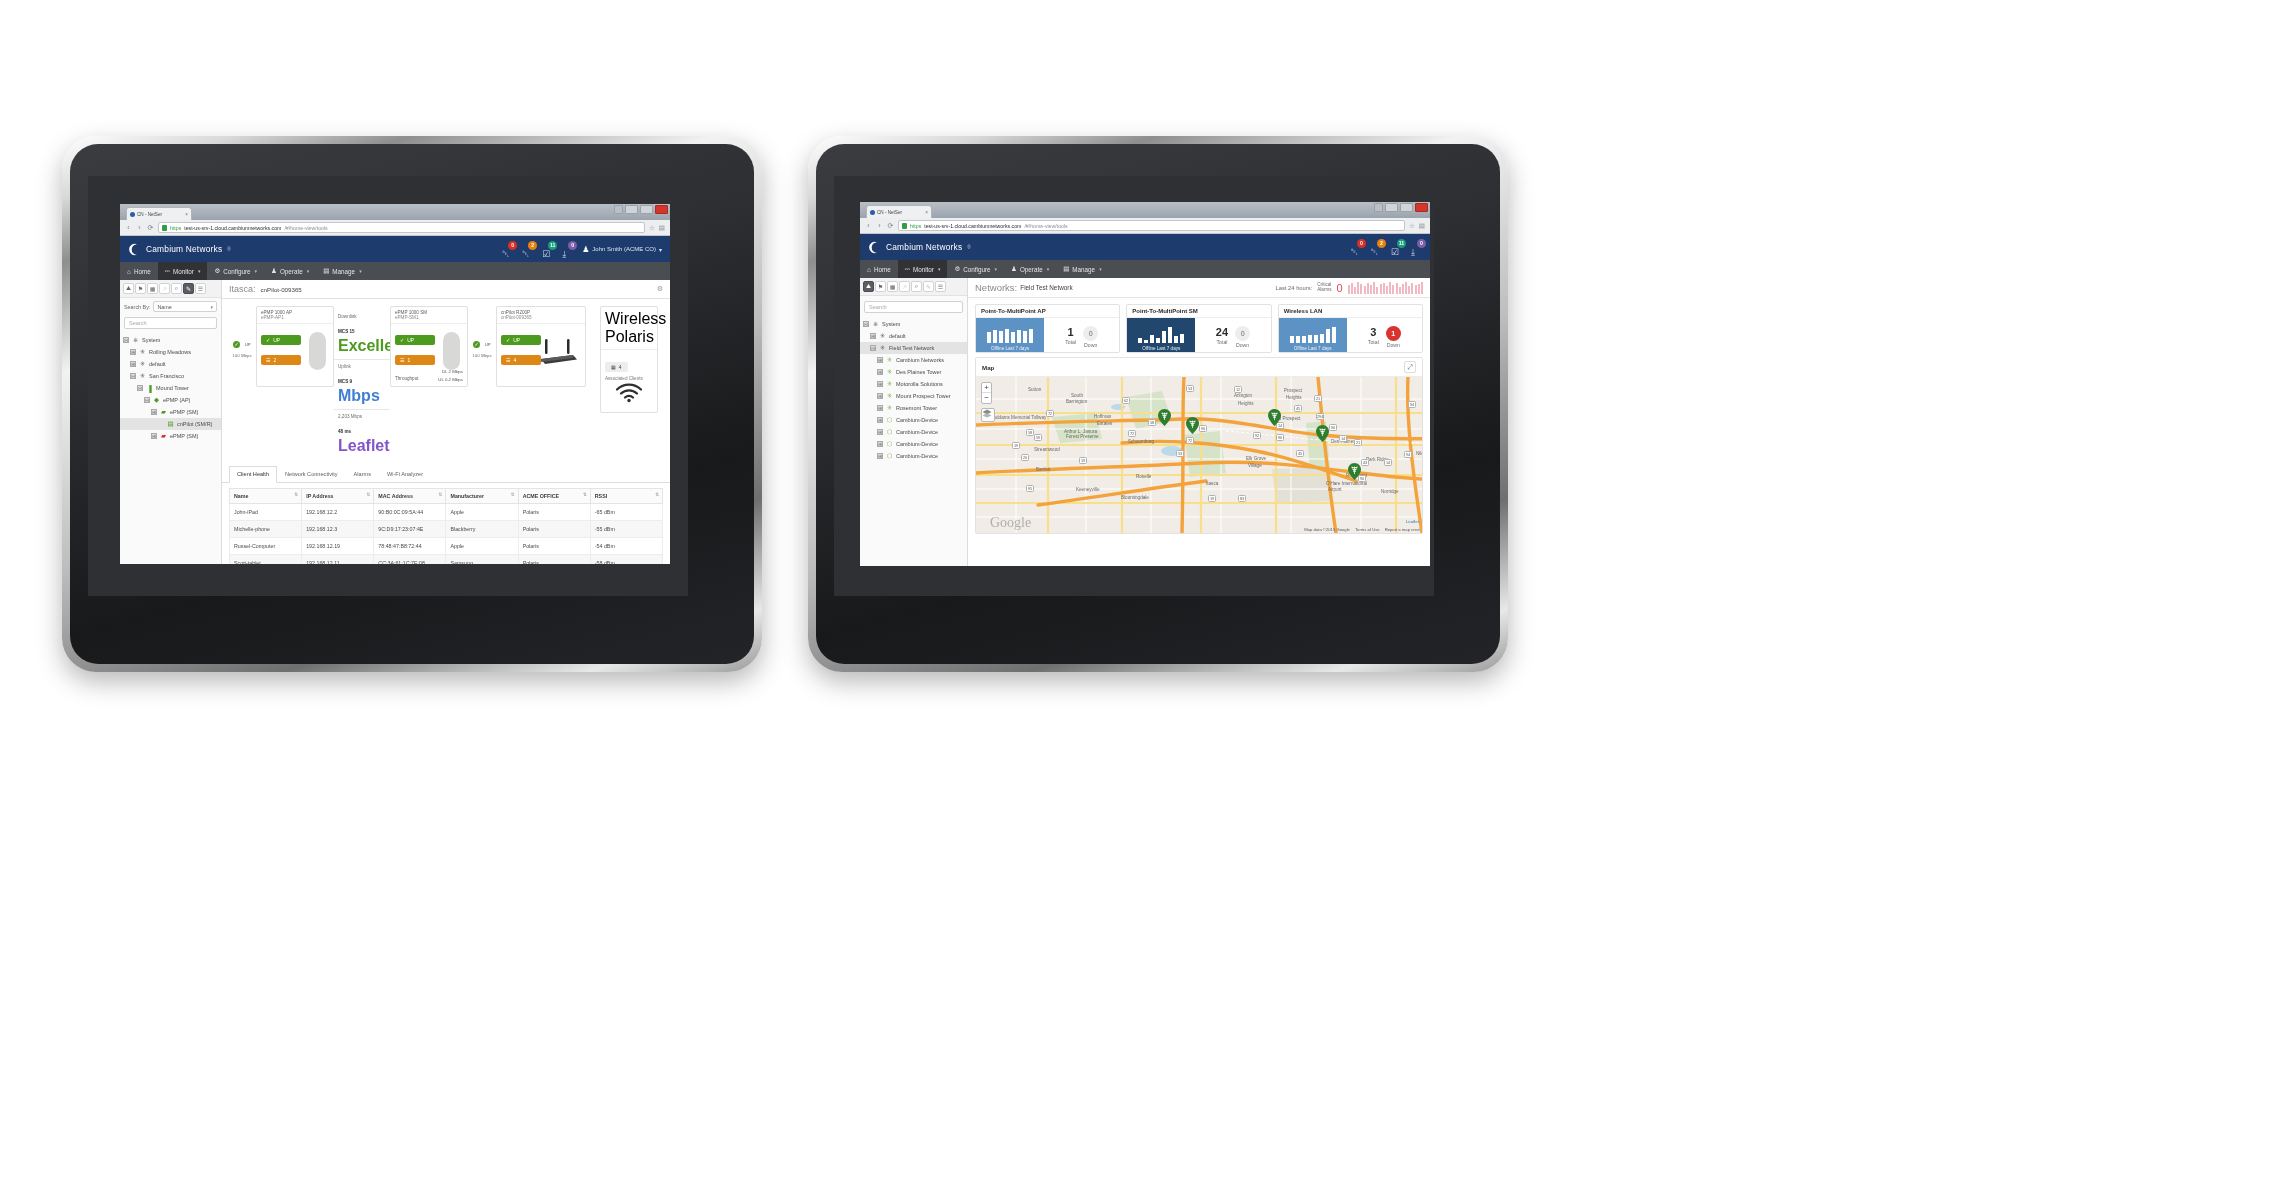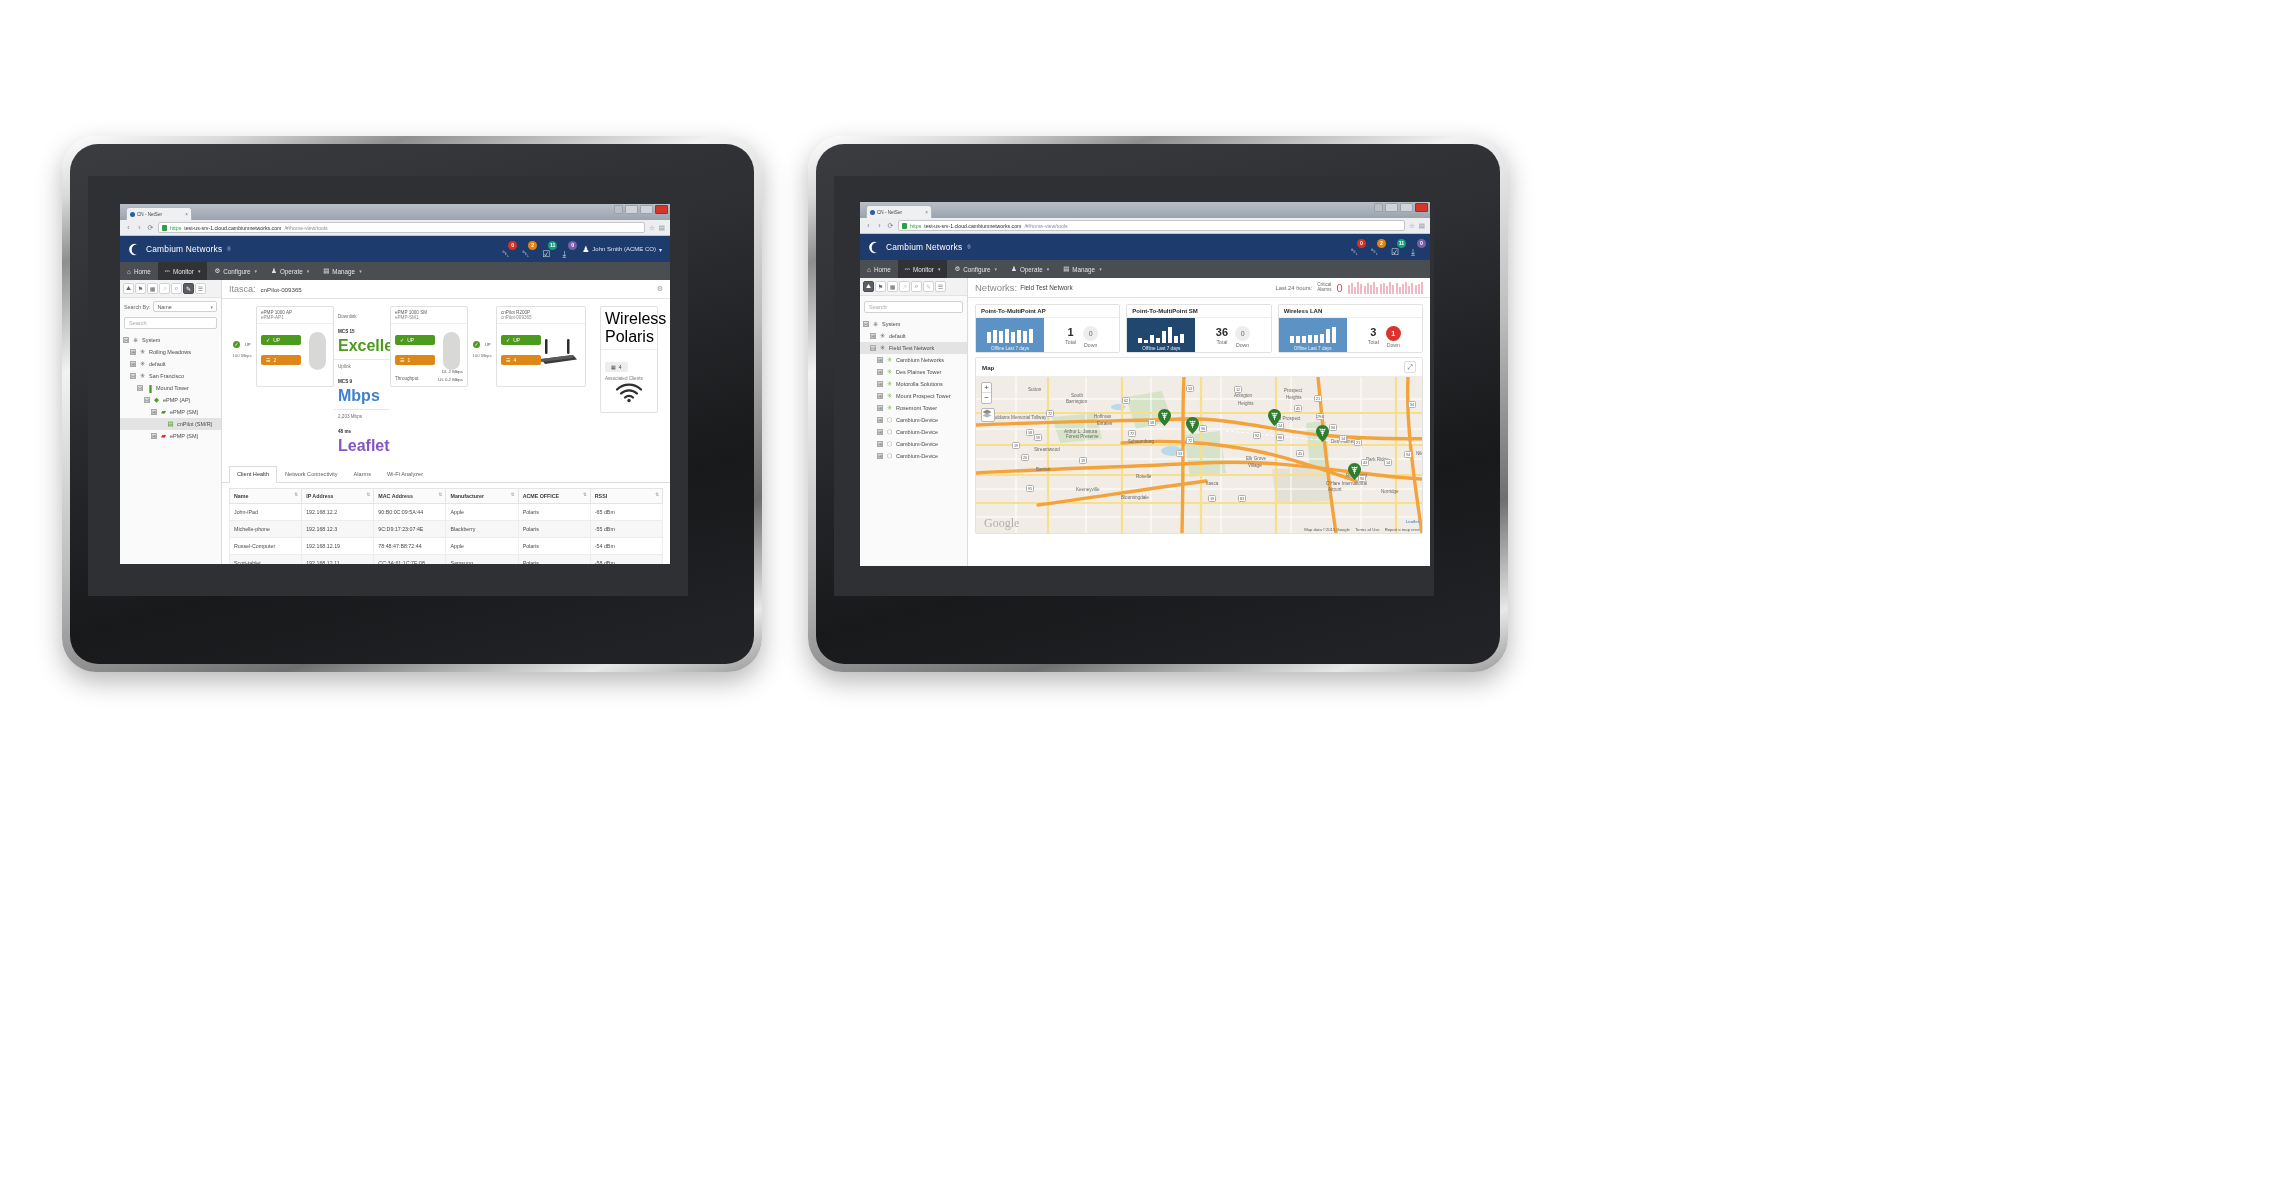"36" div.stat-num { text: 36 -> 24 }
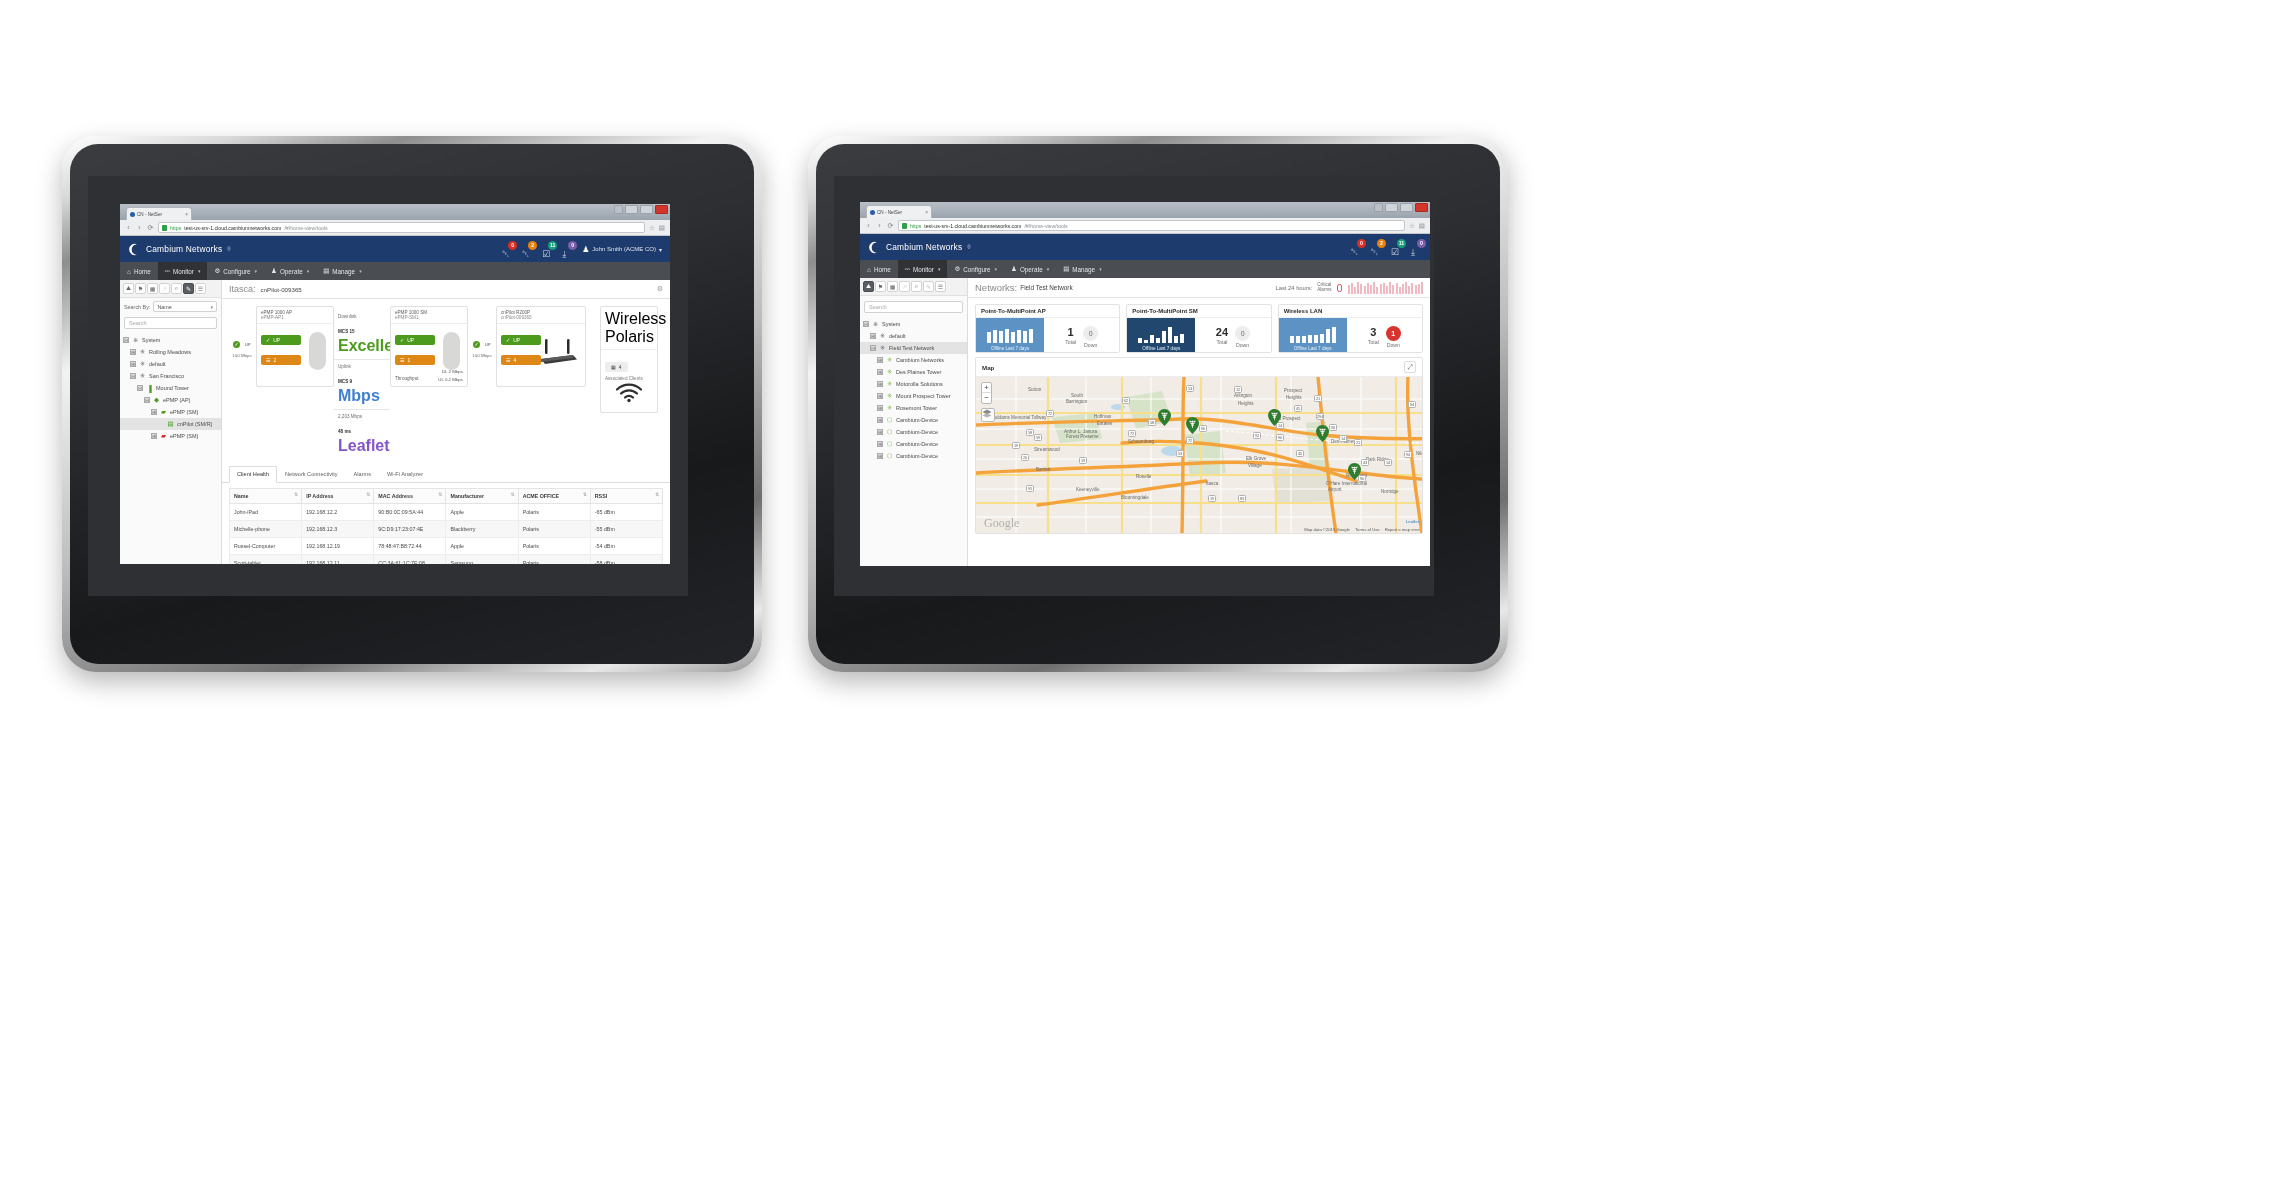"Google" .gwm { font-size: 12px -> 14px; left: 8px -> 14px }
